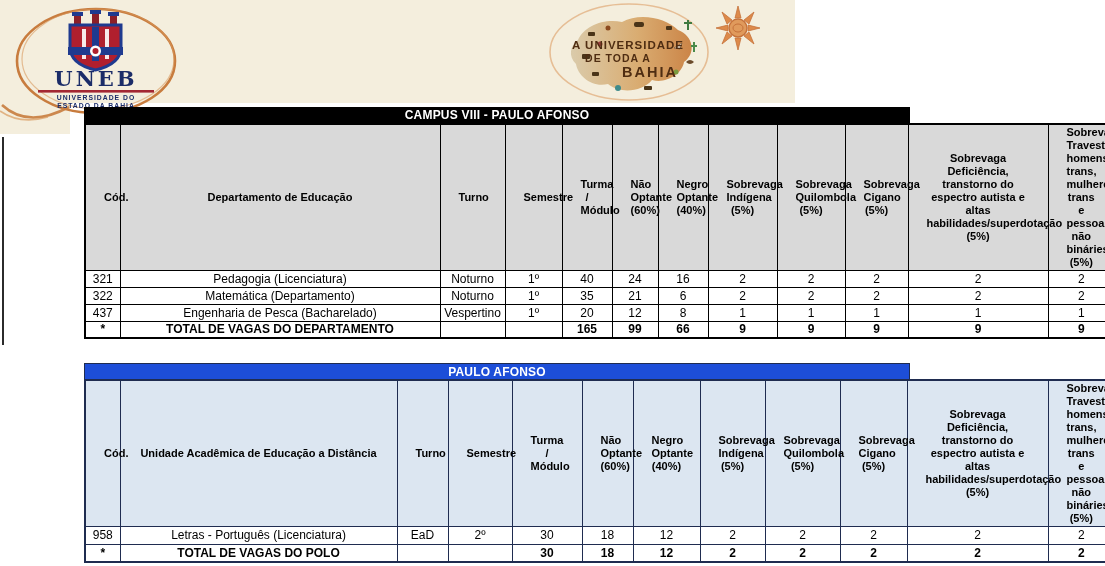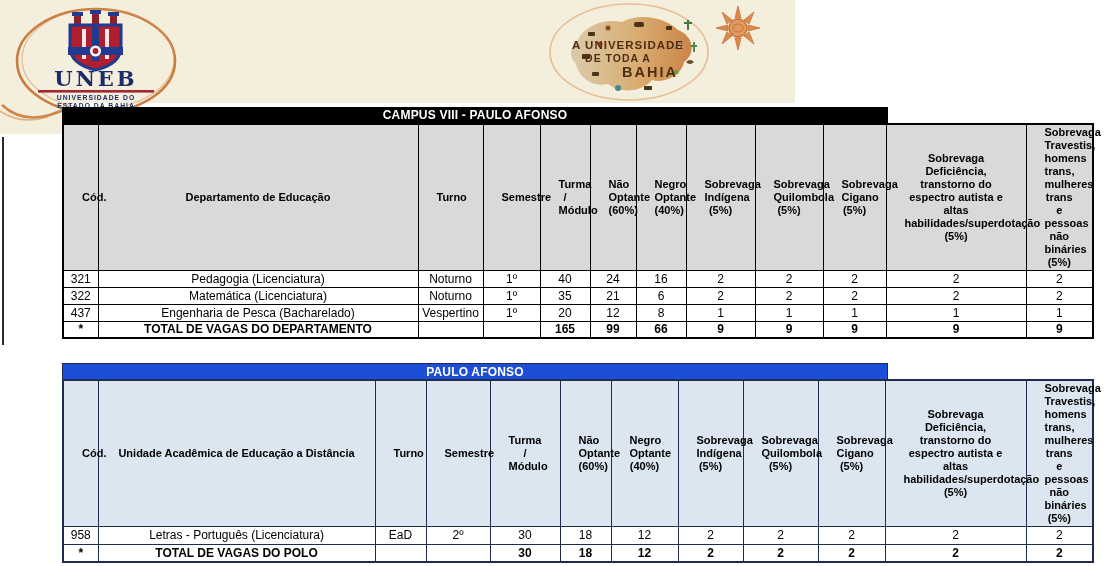"CAMPUS VIII - PAULO AFONSO" .tablewrap { left: 62px -> 84px }
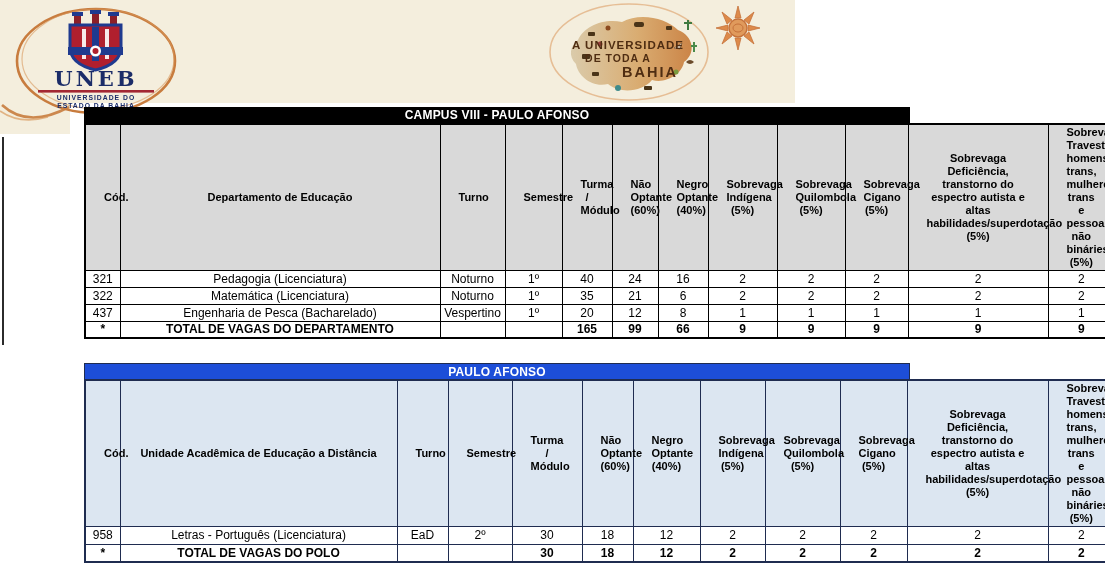"Matemática (Licenciatura)" td { text: Licenciatura -> Departamento }
